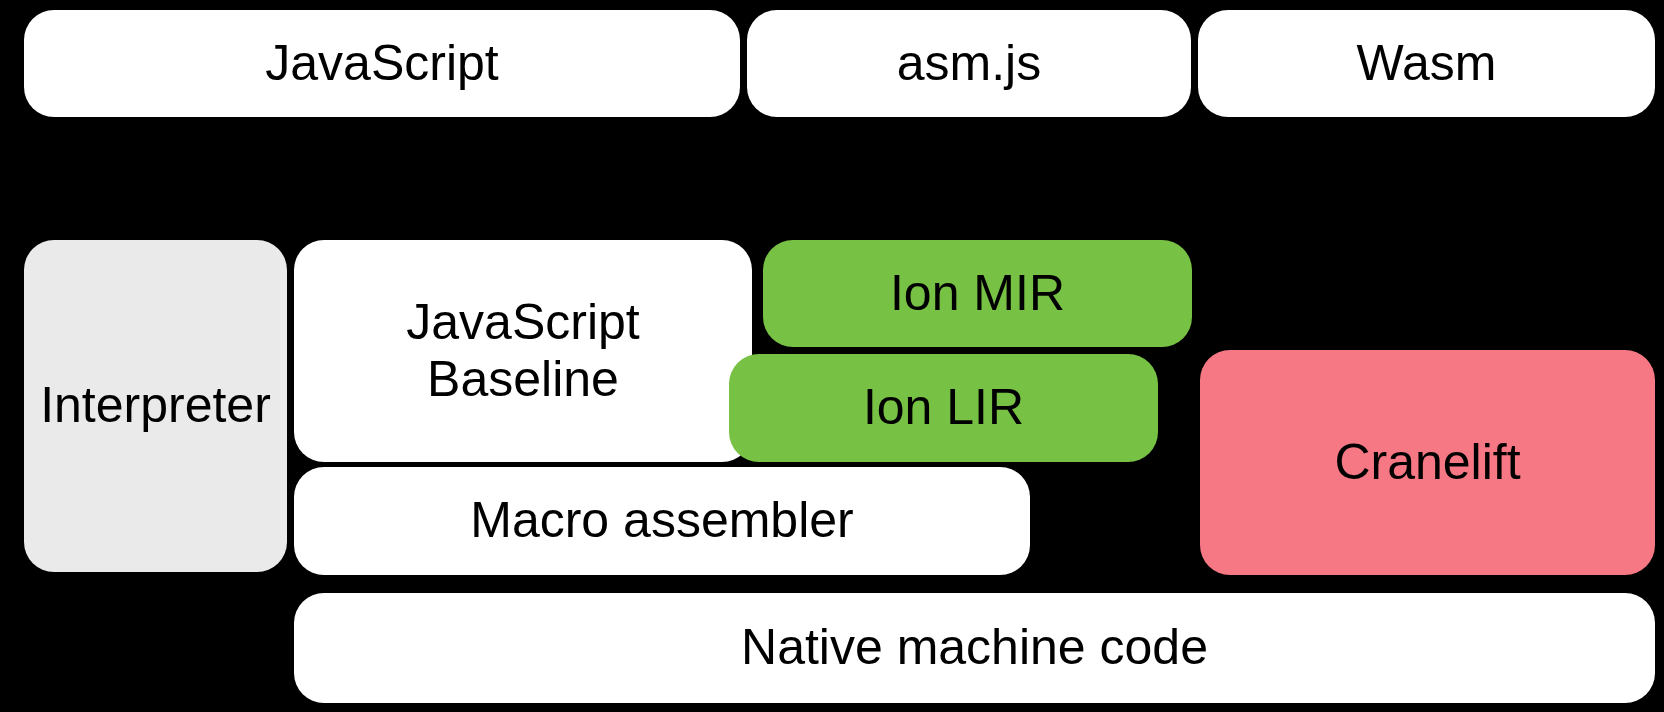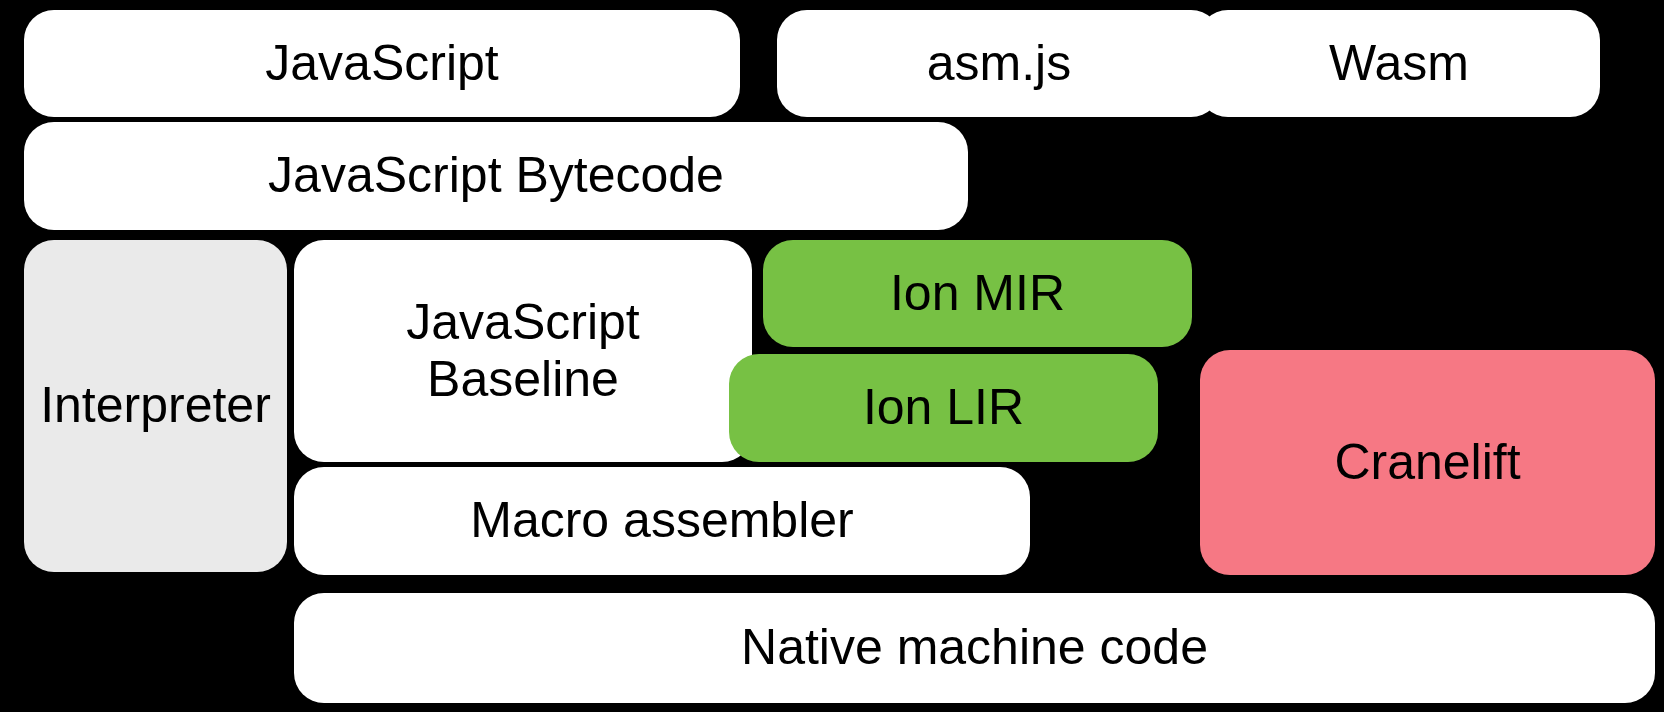"asm.js" #b-asmjs { margin-left: 30px -> none }
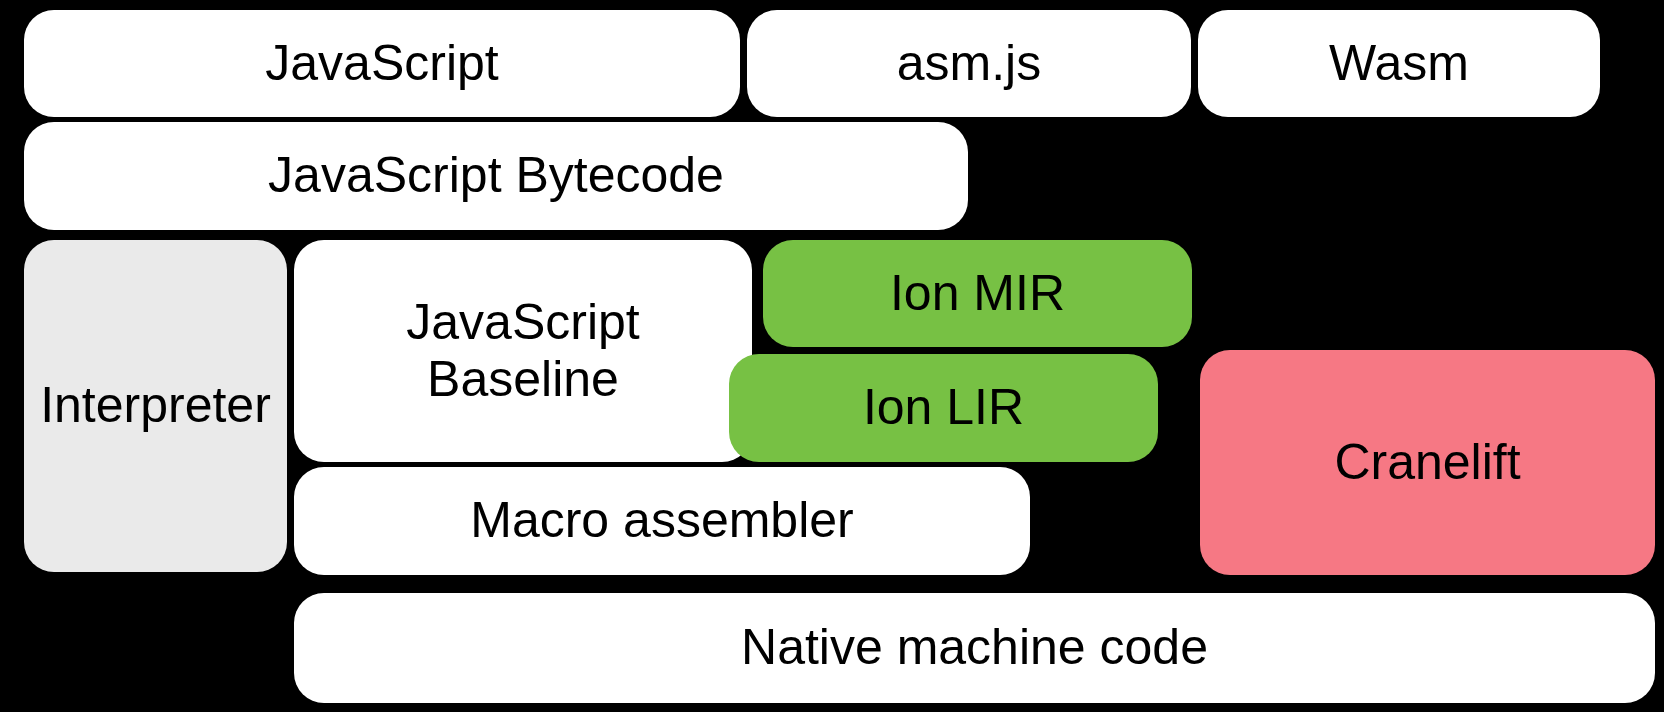"Wasm" #b-wasm { width: 402px -> 457px }
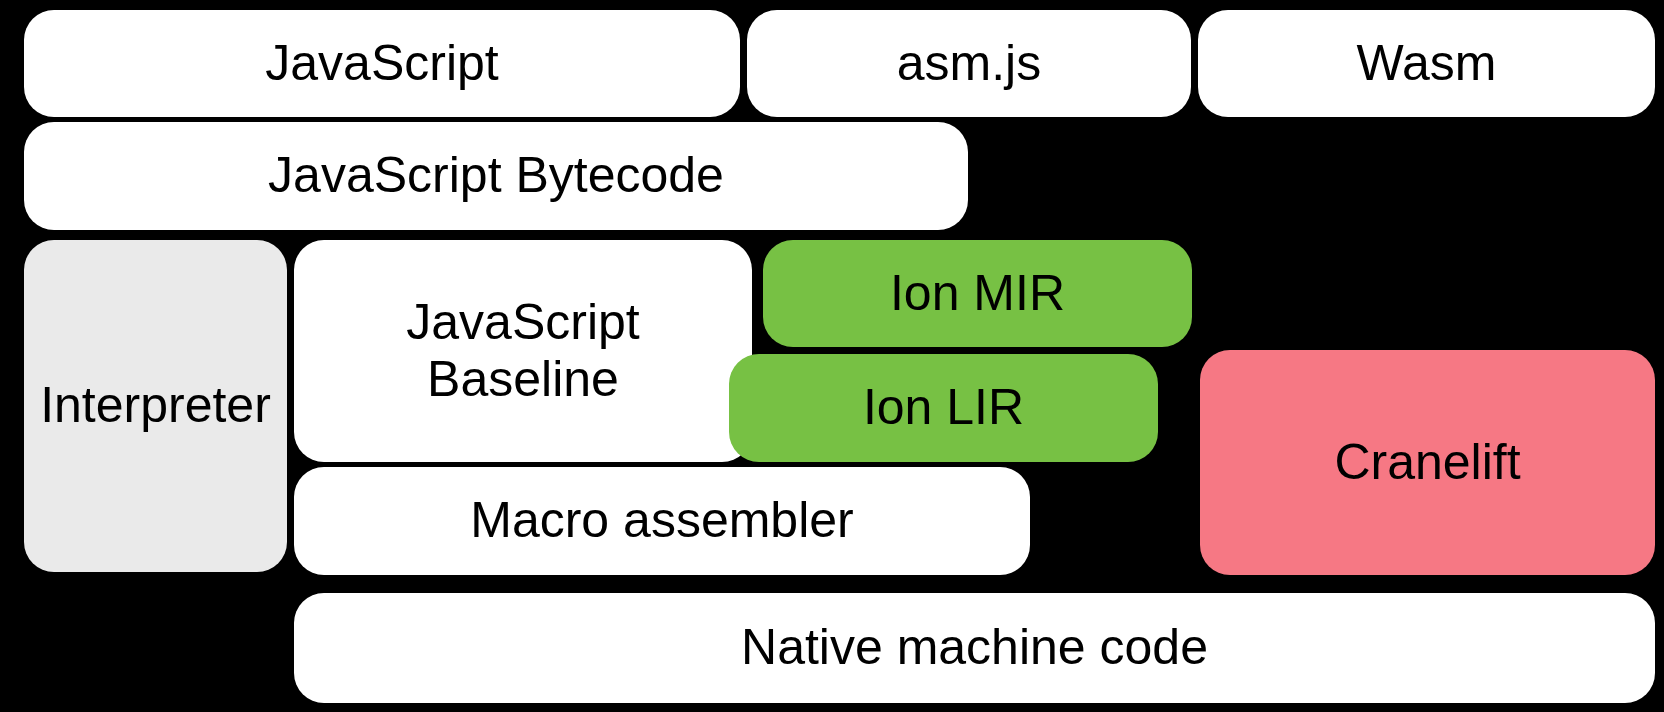"JavaScript Bytecode" div.box { html: <div> <span>JavaScript Bytecode</span> </div> -> none }
